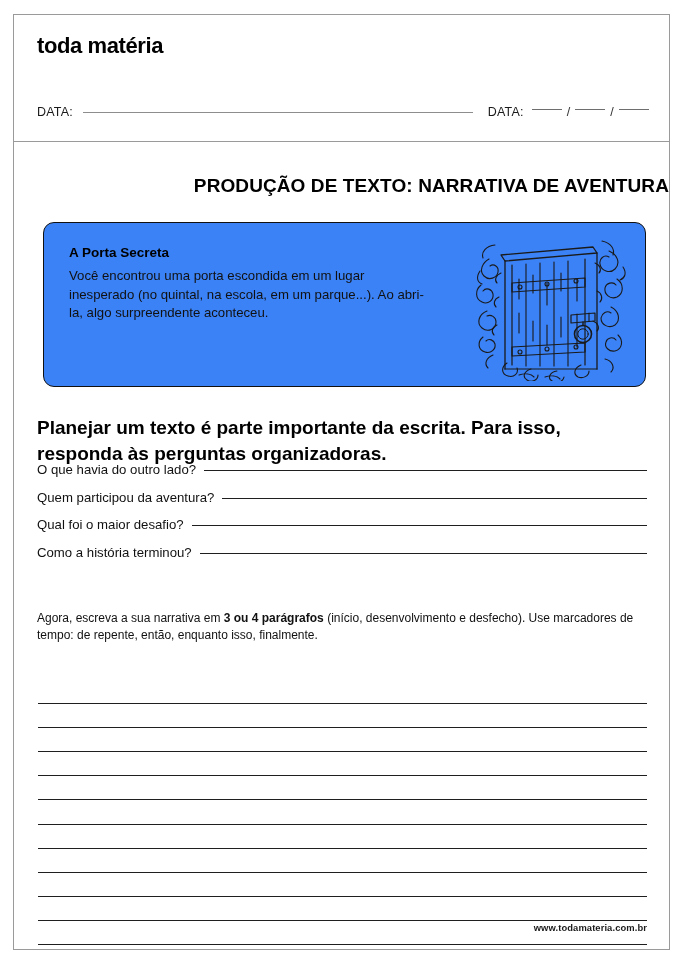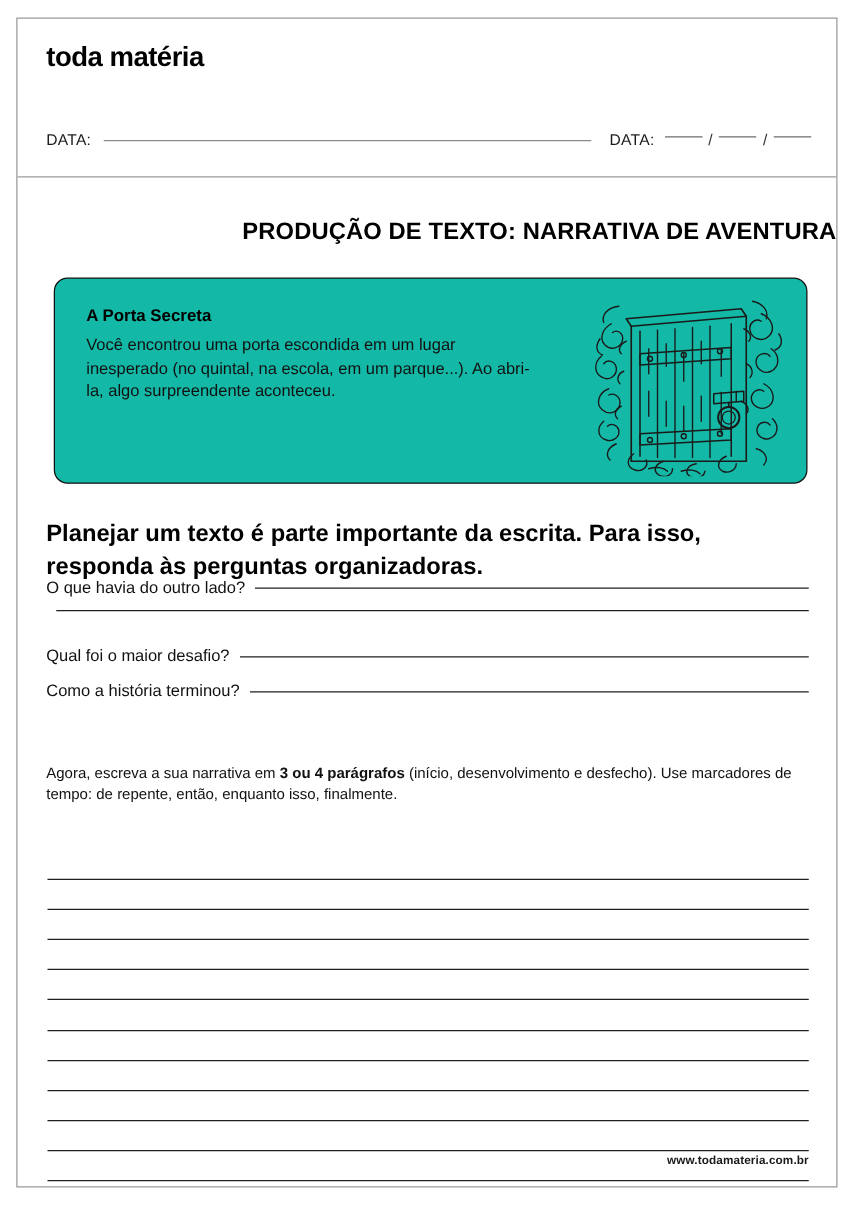"A Porta Secreta" .prompt-card { background: #14b8a6 -> #3b82f6 }
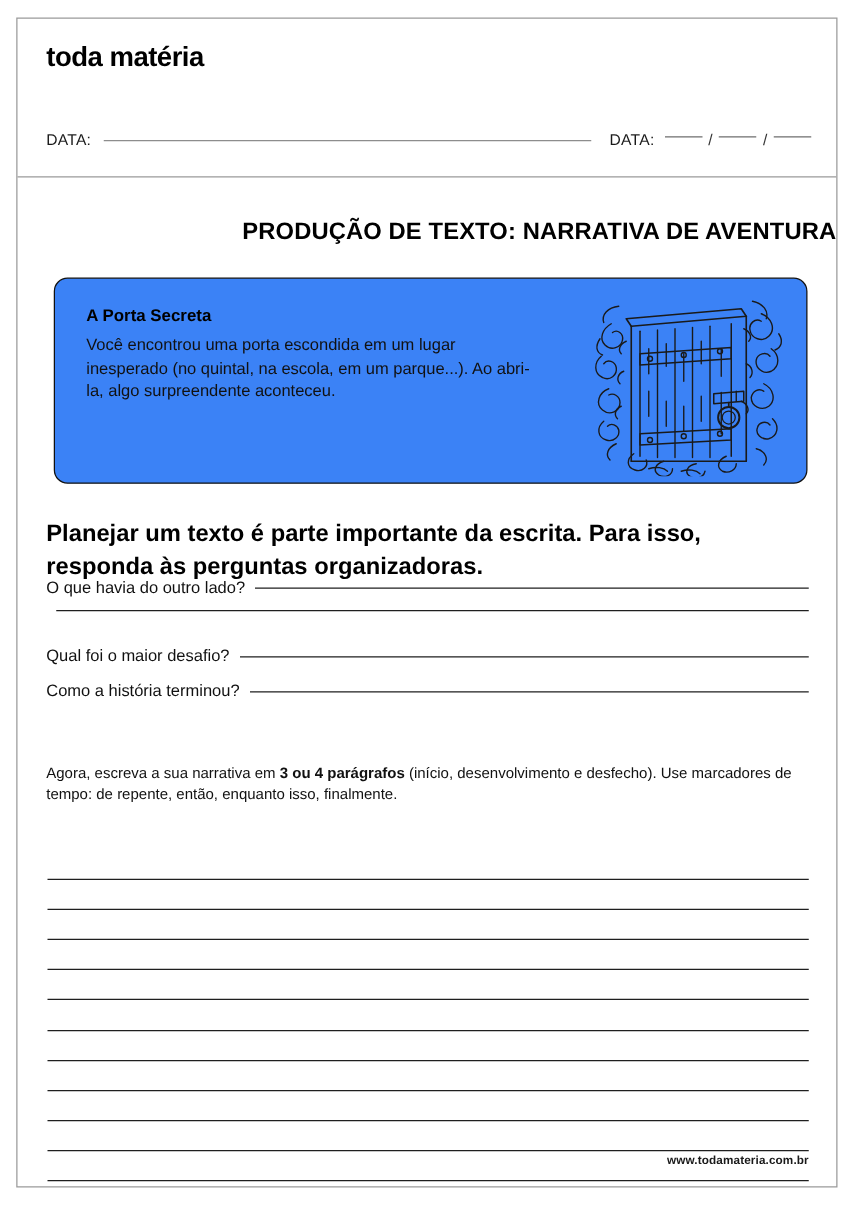"Quem participou da aventura?" span.question-label { html: none -> <span>Quem participou da aventura?</span> }
